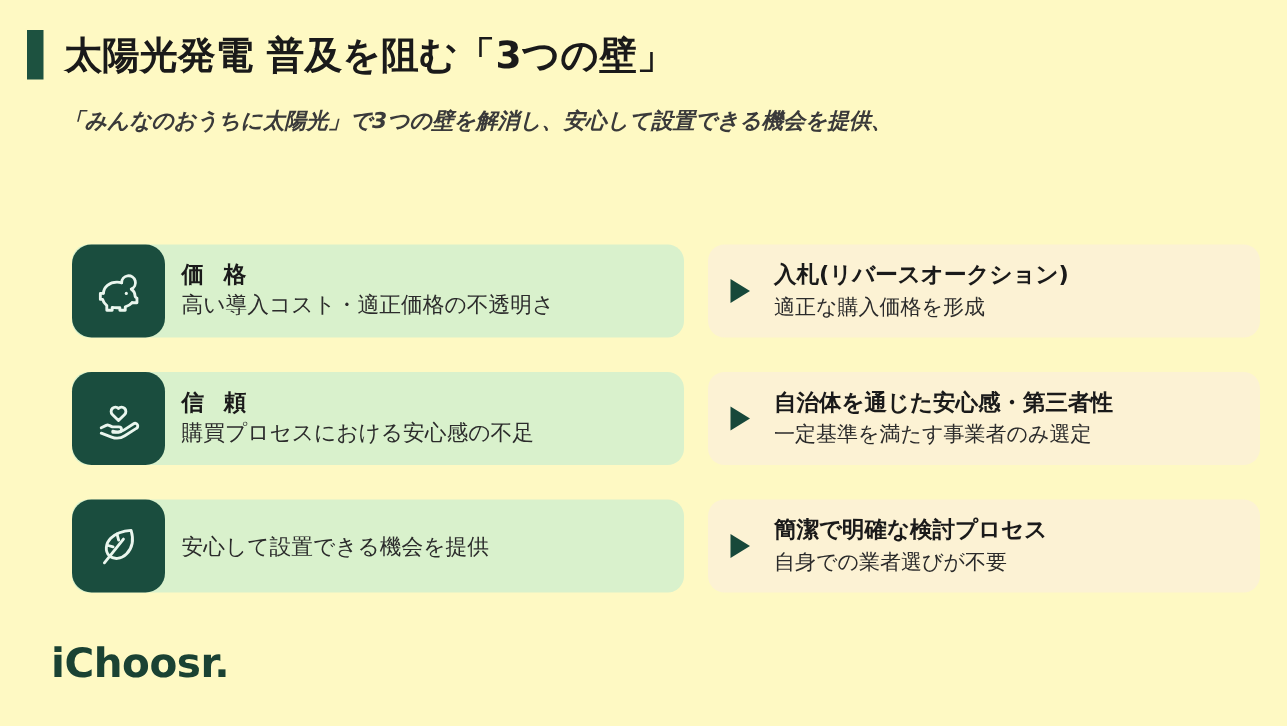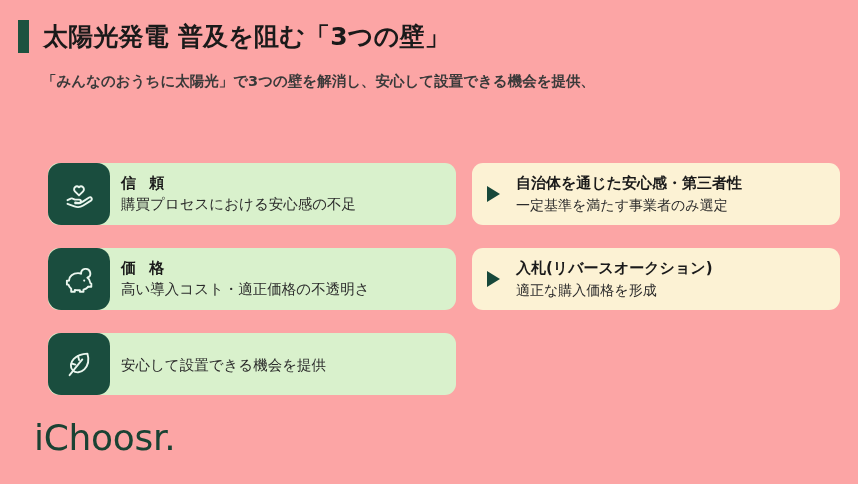"太陽光発電 普及を阻む「3つの壁」" .slide { background: #fca5a5 -> #fef9c3 }
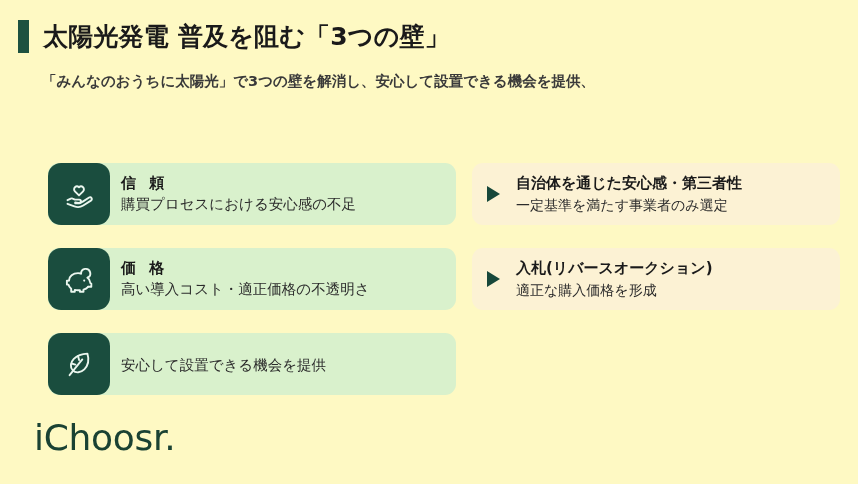"「みんなのおうちに太陽光」で3つの壁を解消し、安心して設置できる機会を提供、" .subtitle .sub-line { font-style: none -> italic }
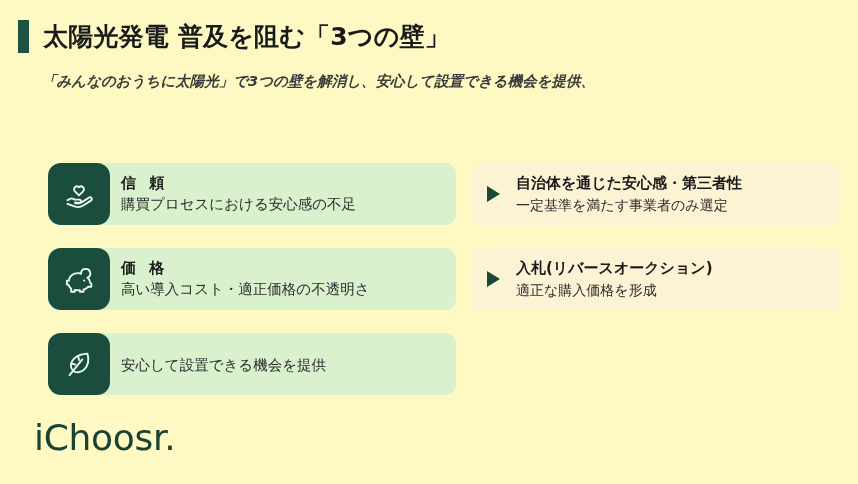"信 頼" div.row { order: before "価 格" -> after "価 格" }
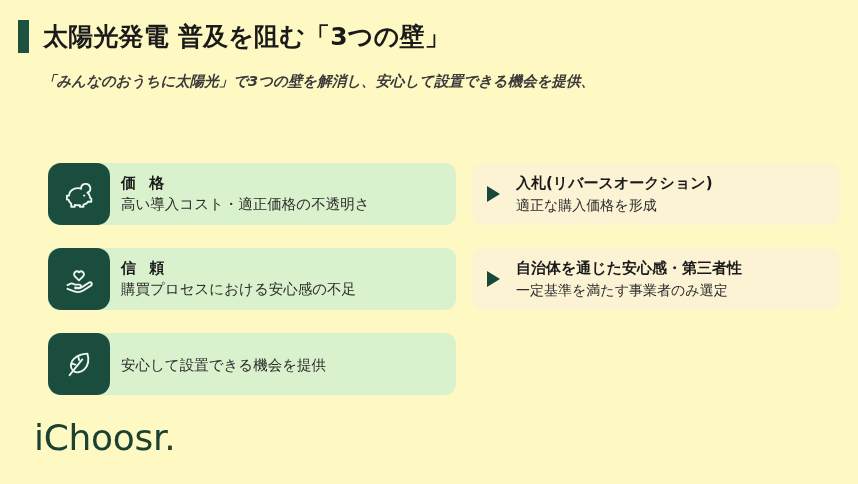"簡潔で明確な検討プロセス" div.solution-card { html: none -> <div> <span></span> <div> <span>簡潔で明確な検討プロセス</span> <span>自身での業者選びが不要</span> </div> </div> }
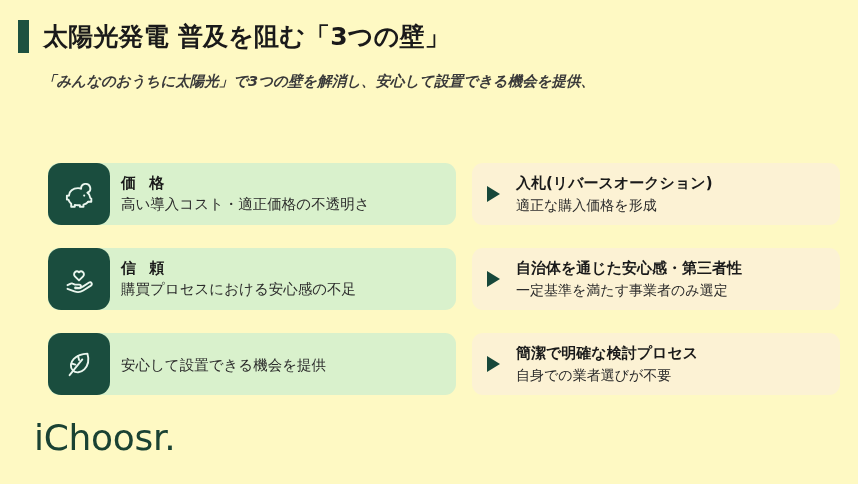"iChoosr." .logo { font-size: 36px -> 27px; font-weight: 400 -> 700 }
